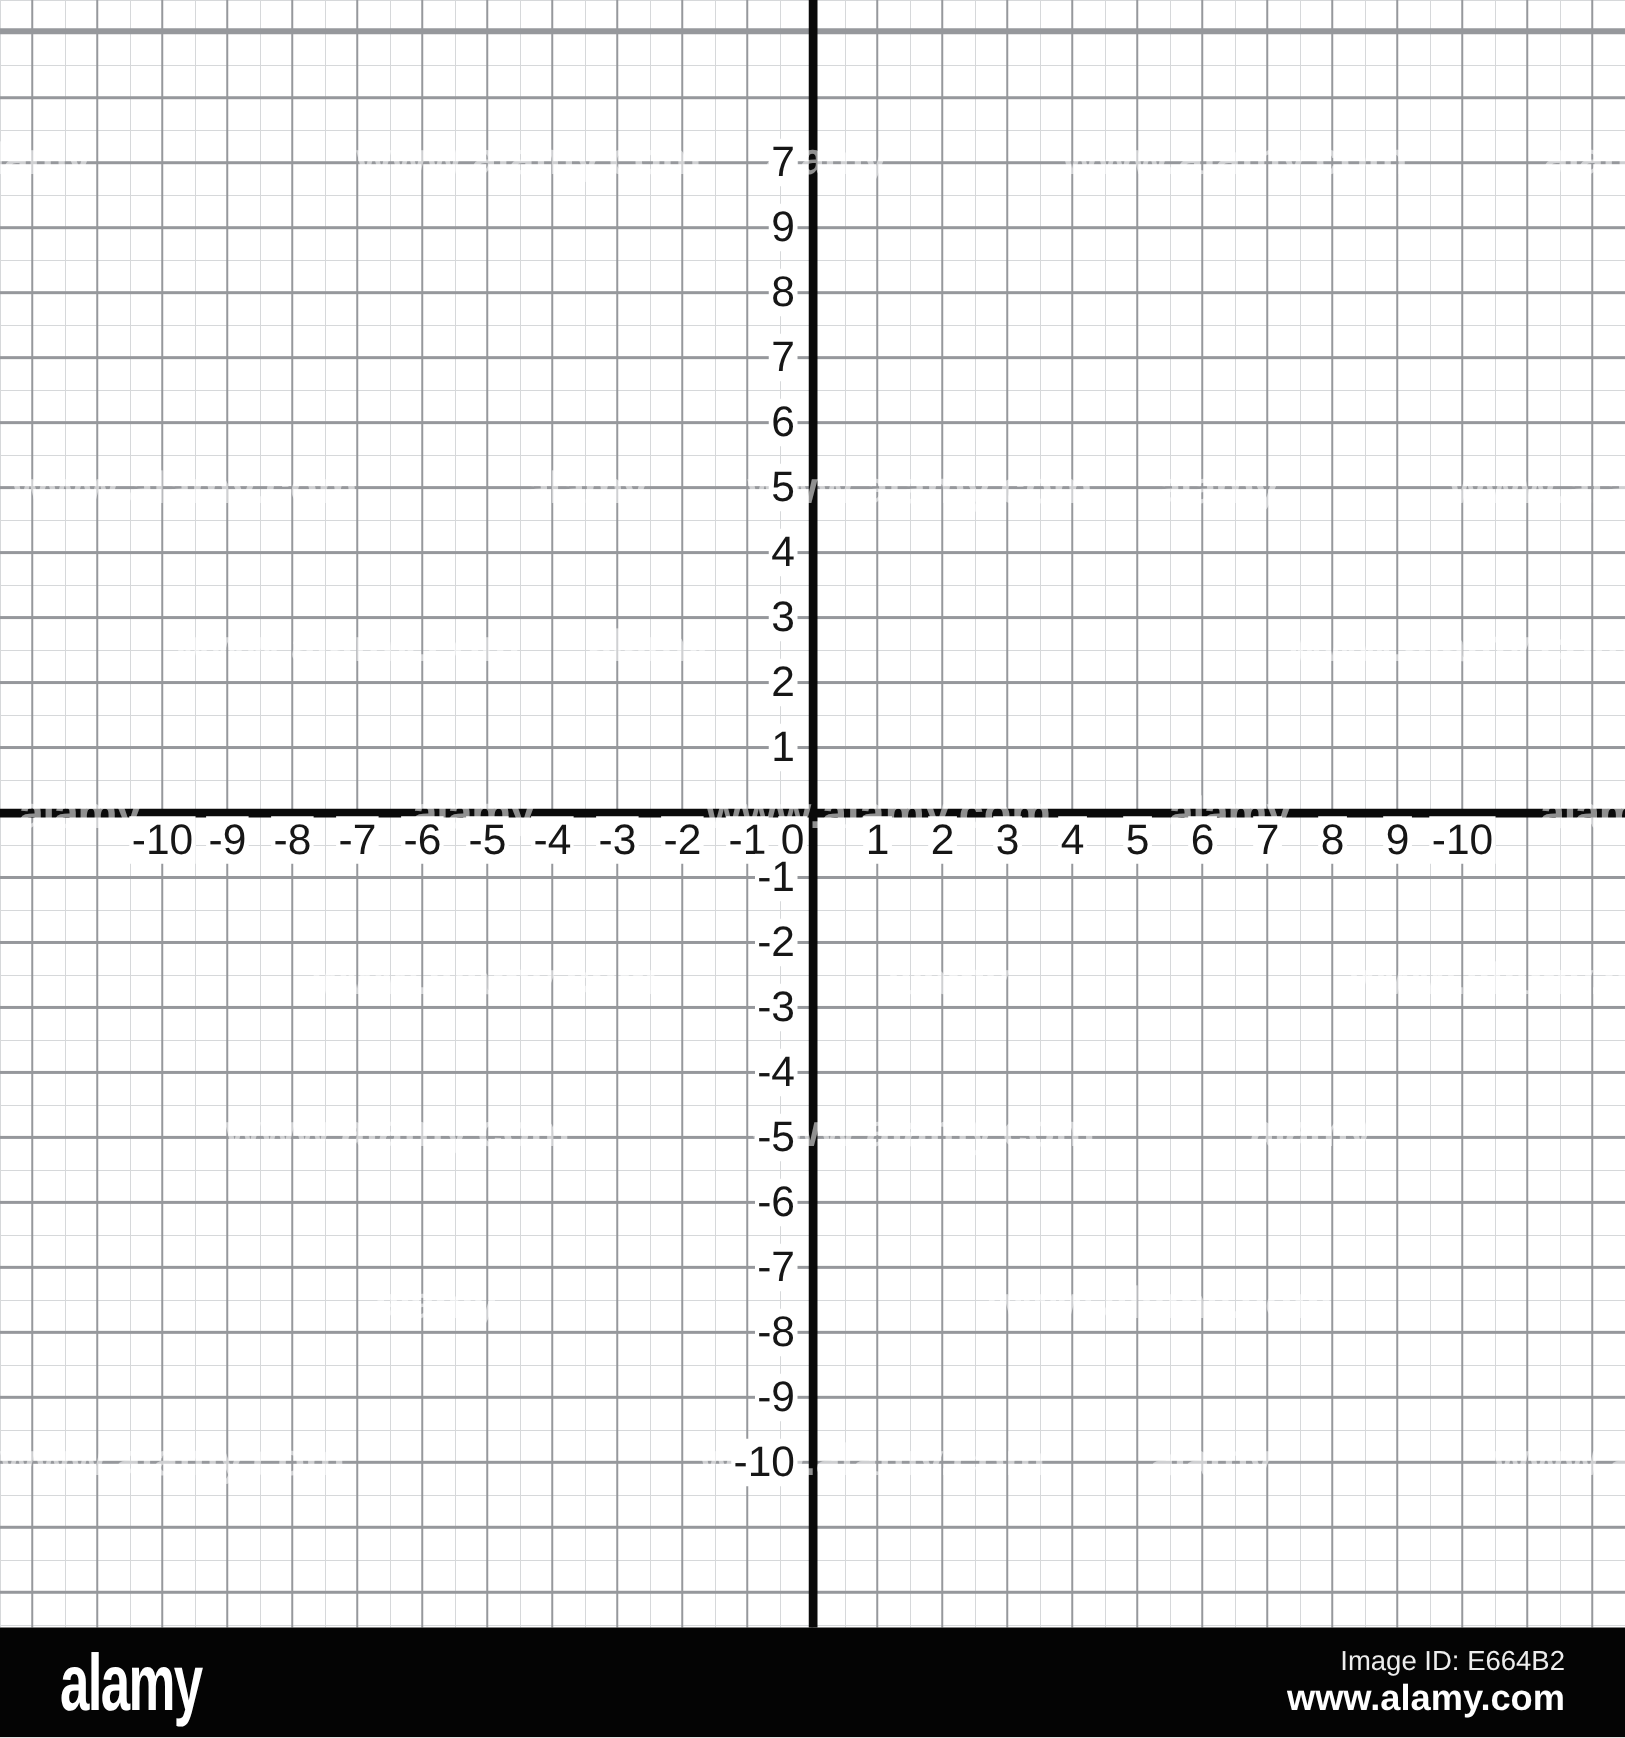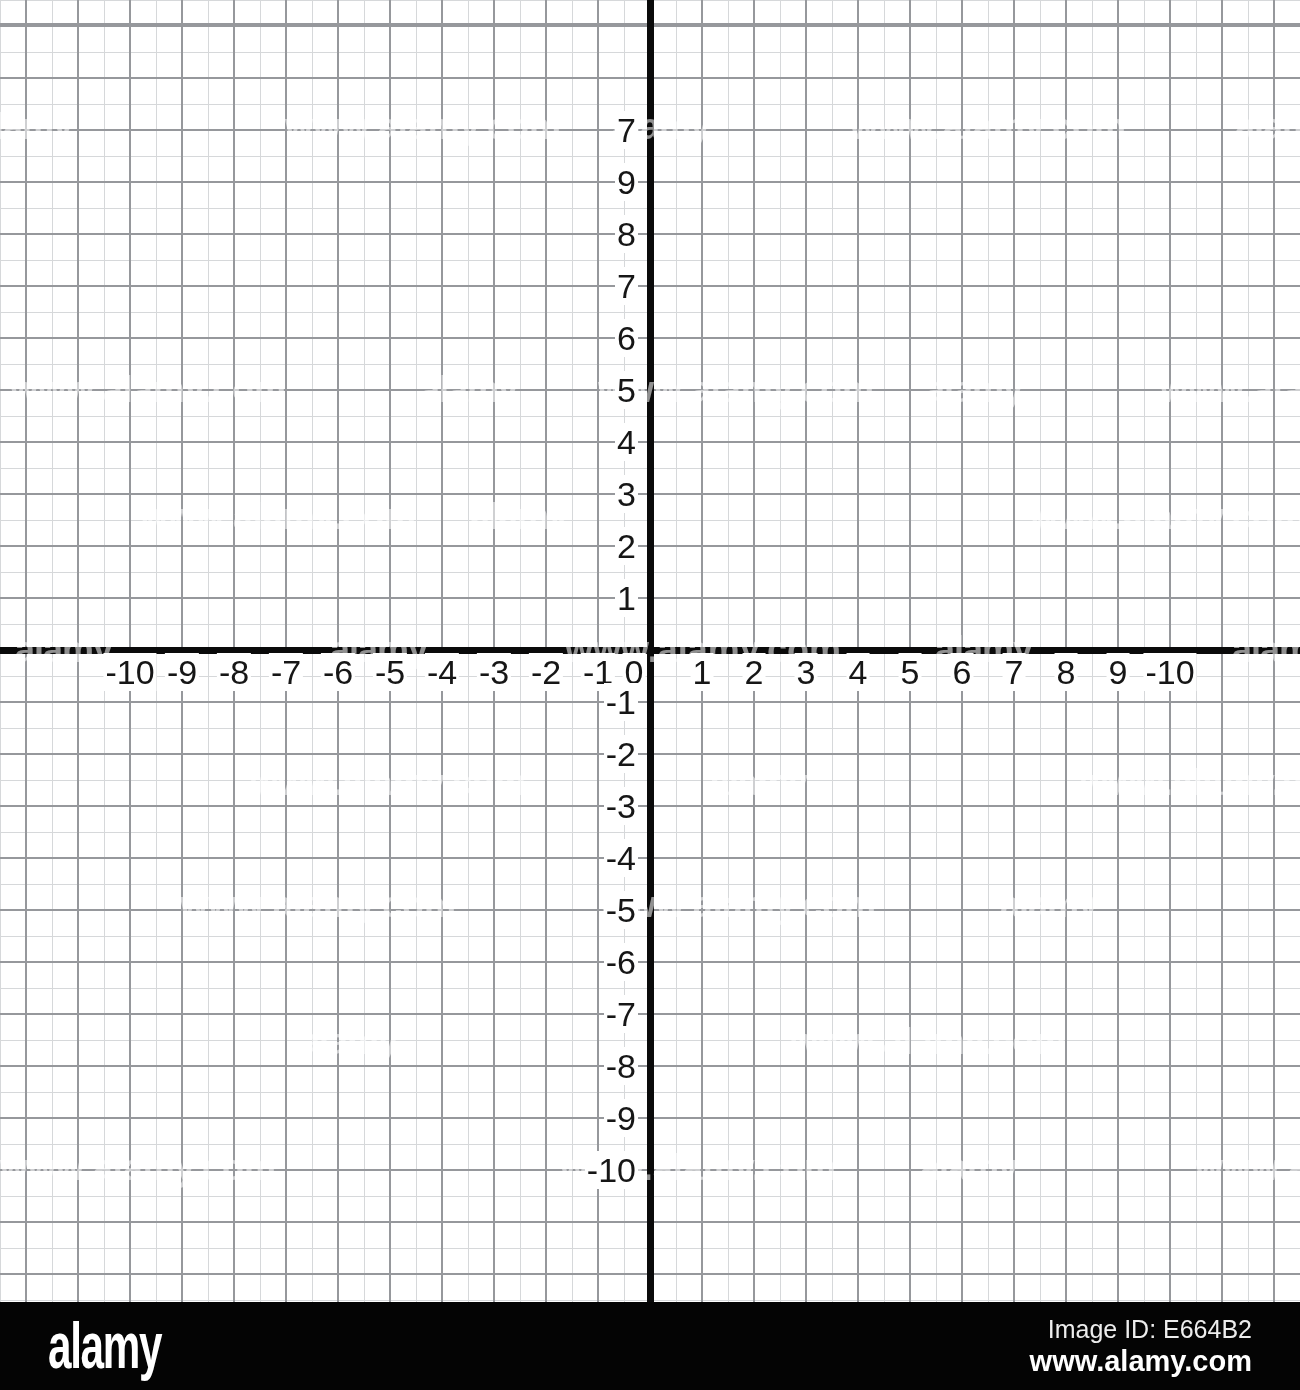"Image ID: E664B2" .image-id { font-size: 25px -> 22px }
